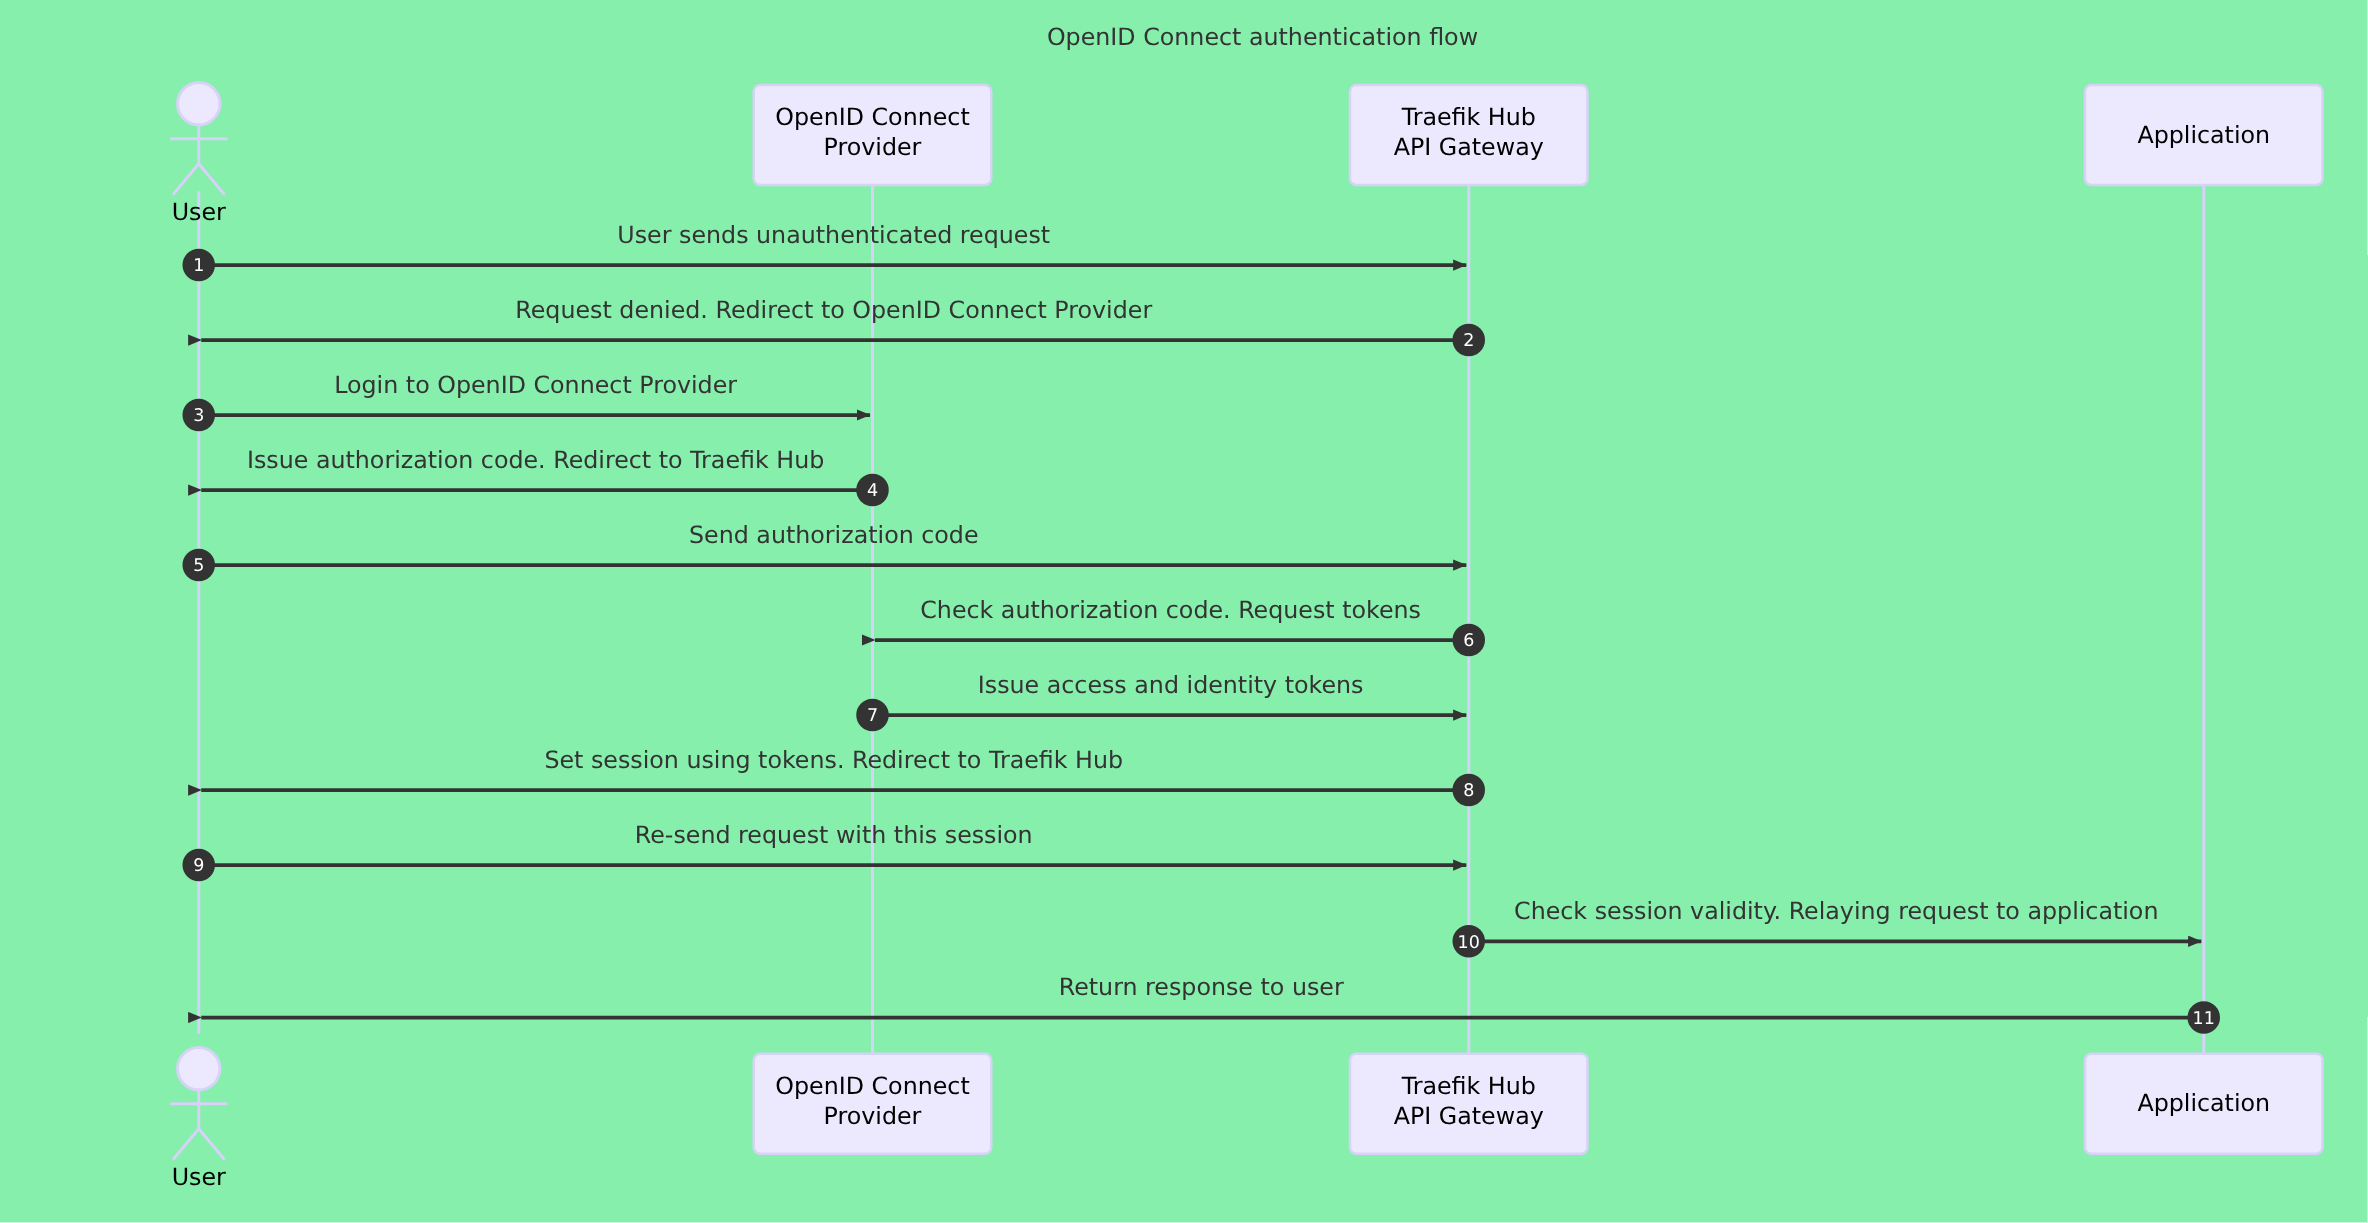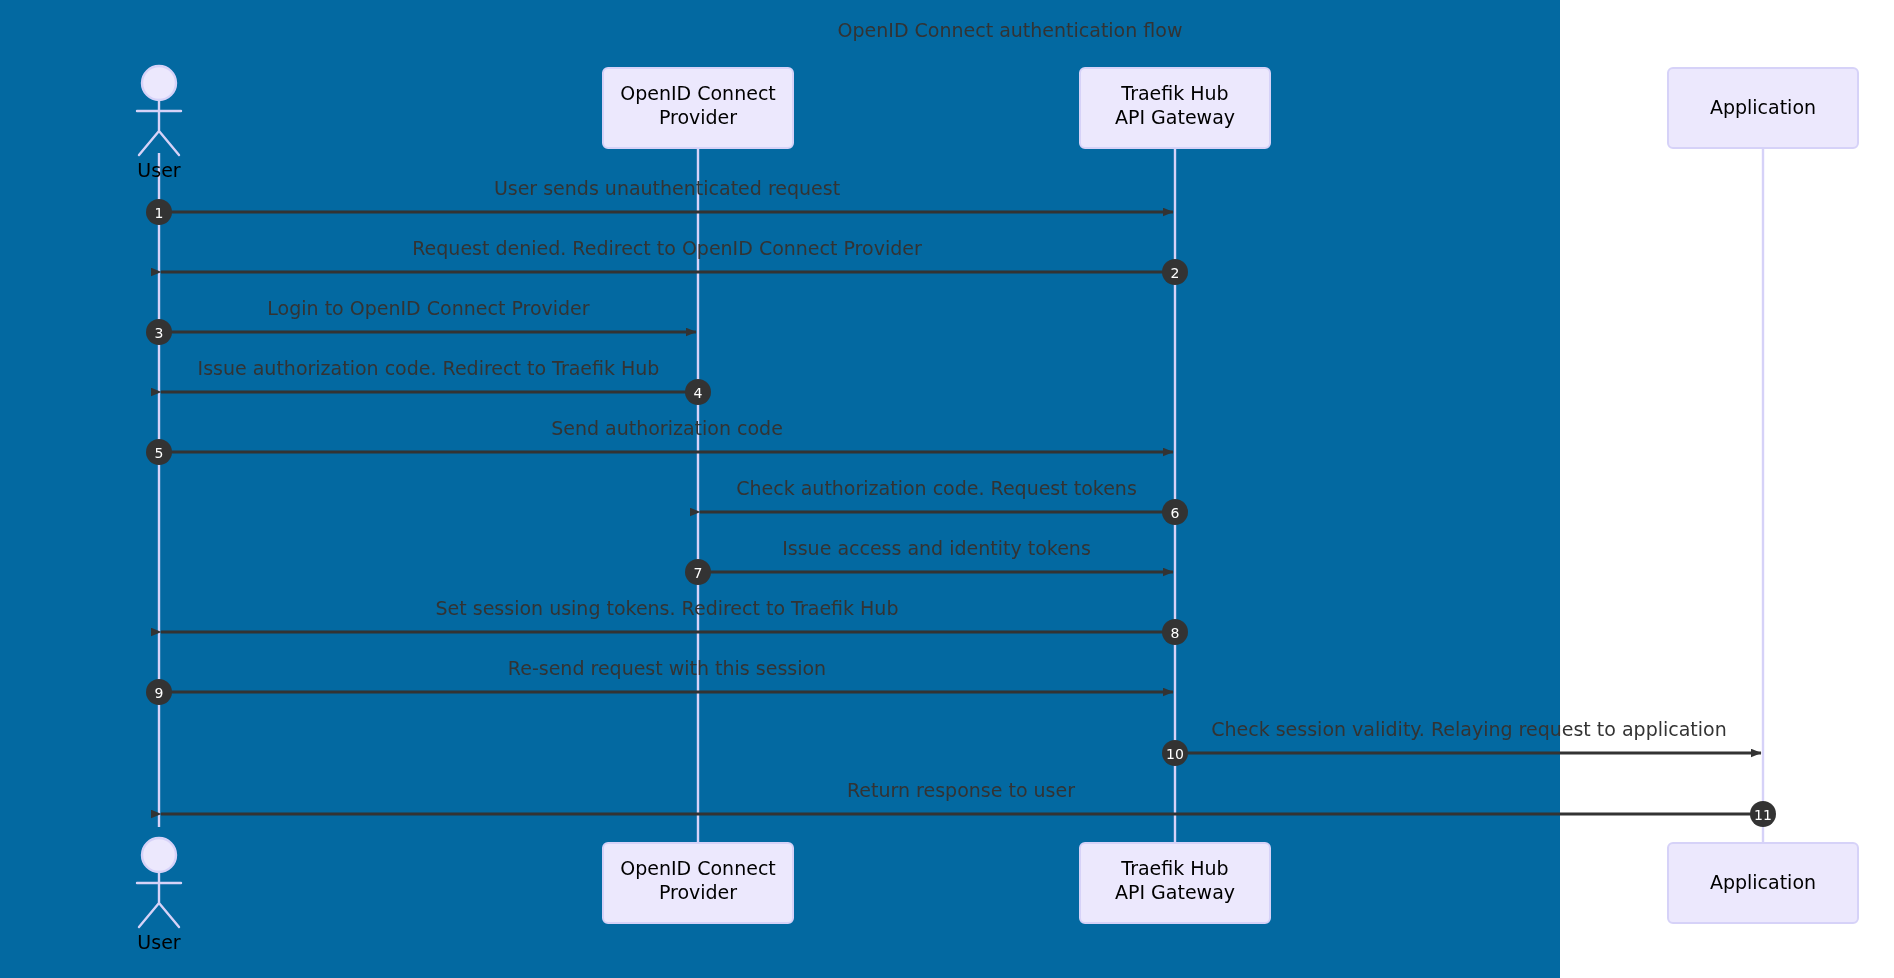"OpenID Connect authentication flow" #diagram-root { background: #0369a1 -> #86efac; width: 1560px -> 1894px }
